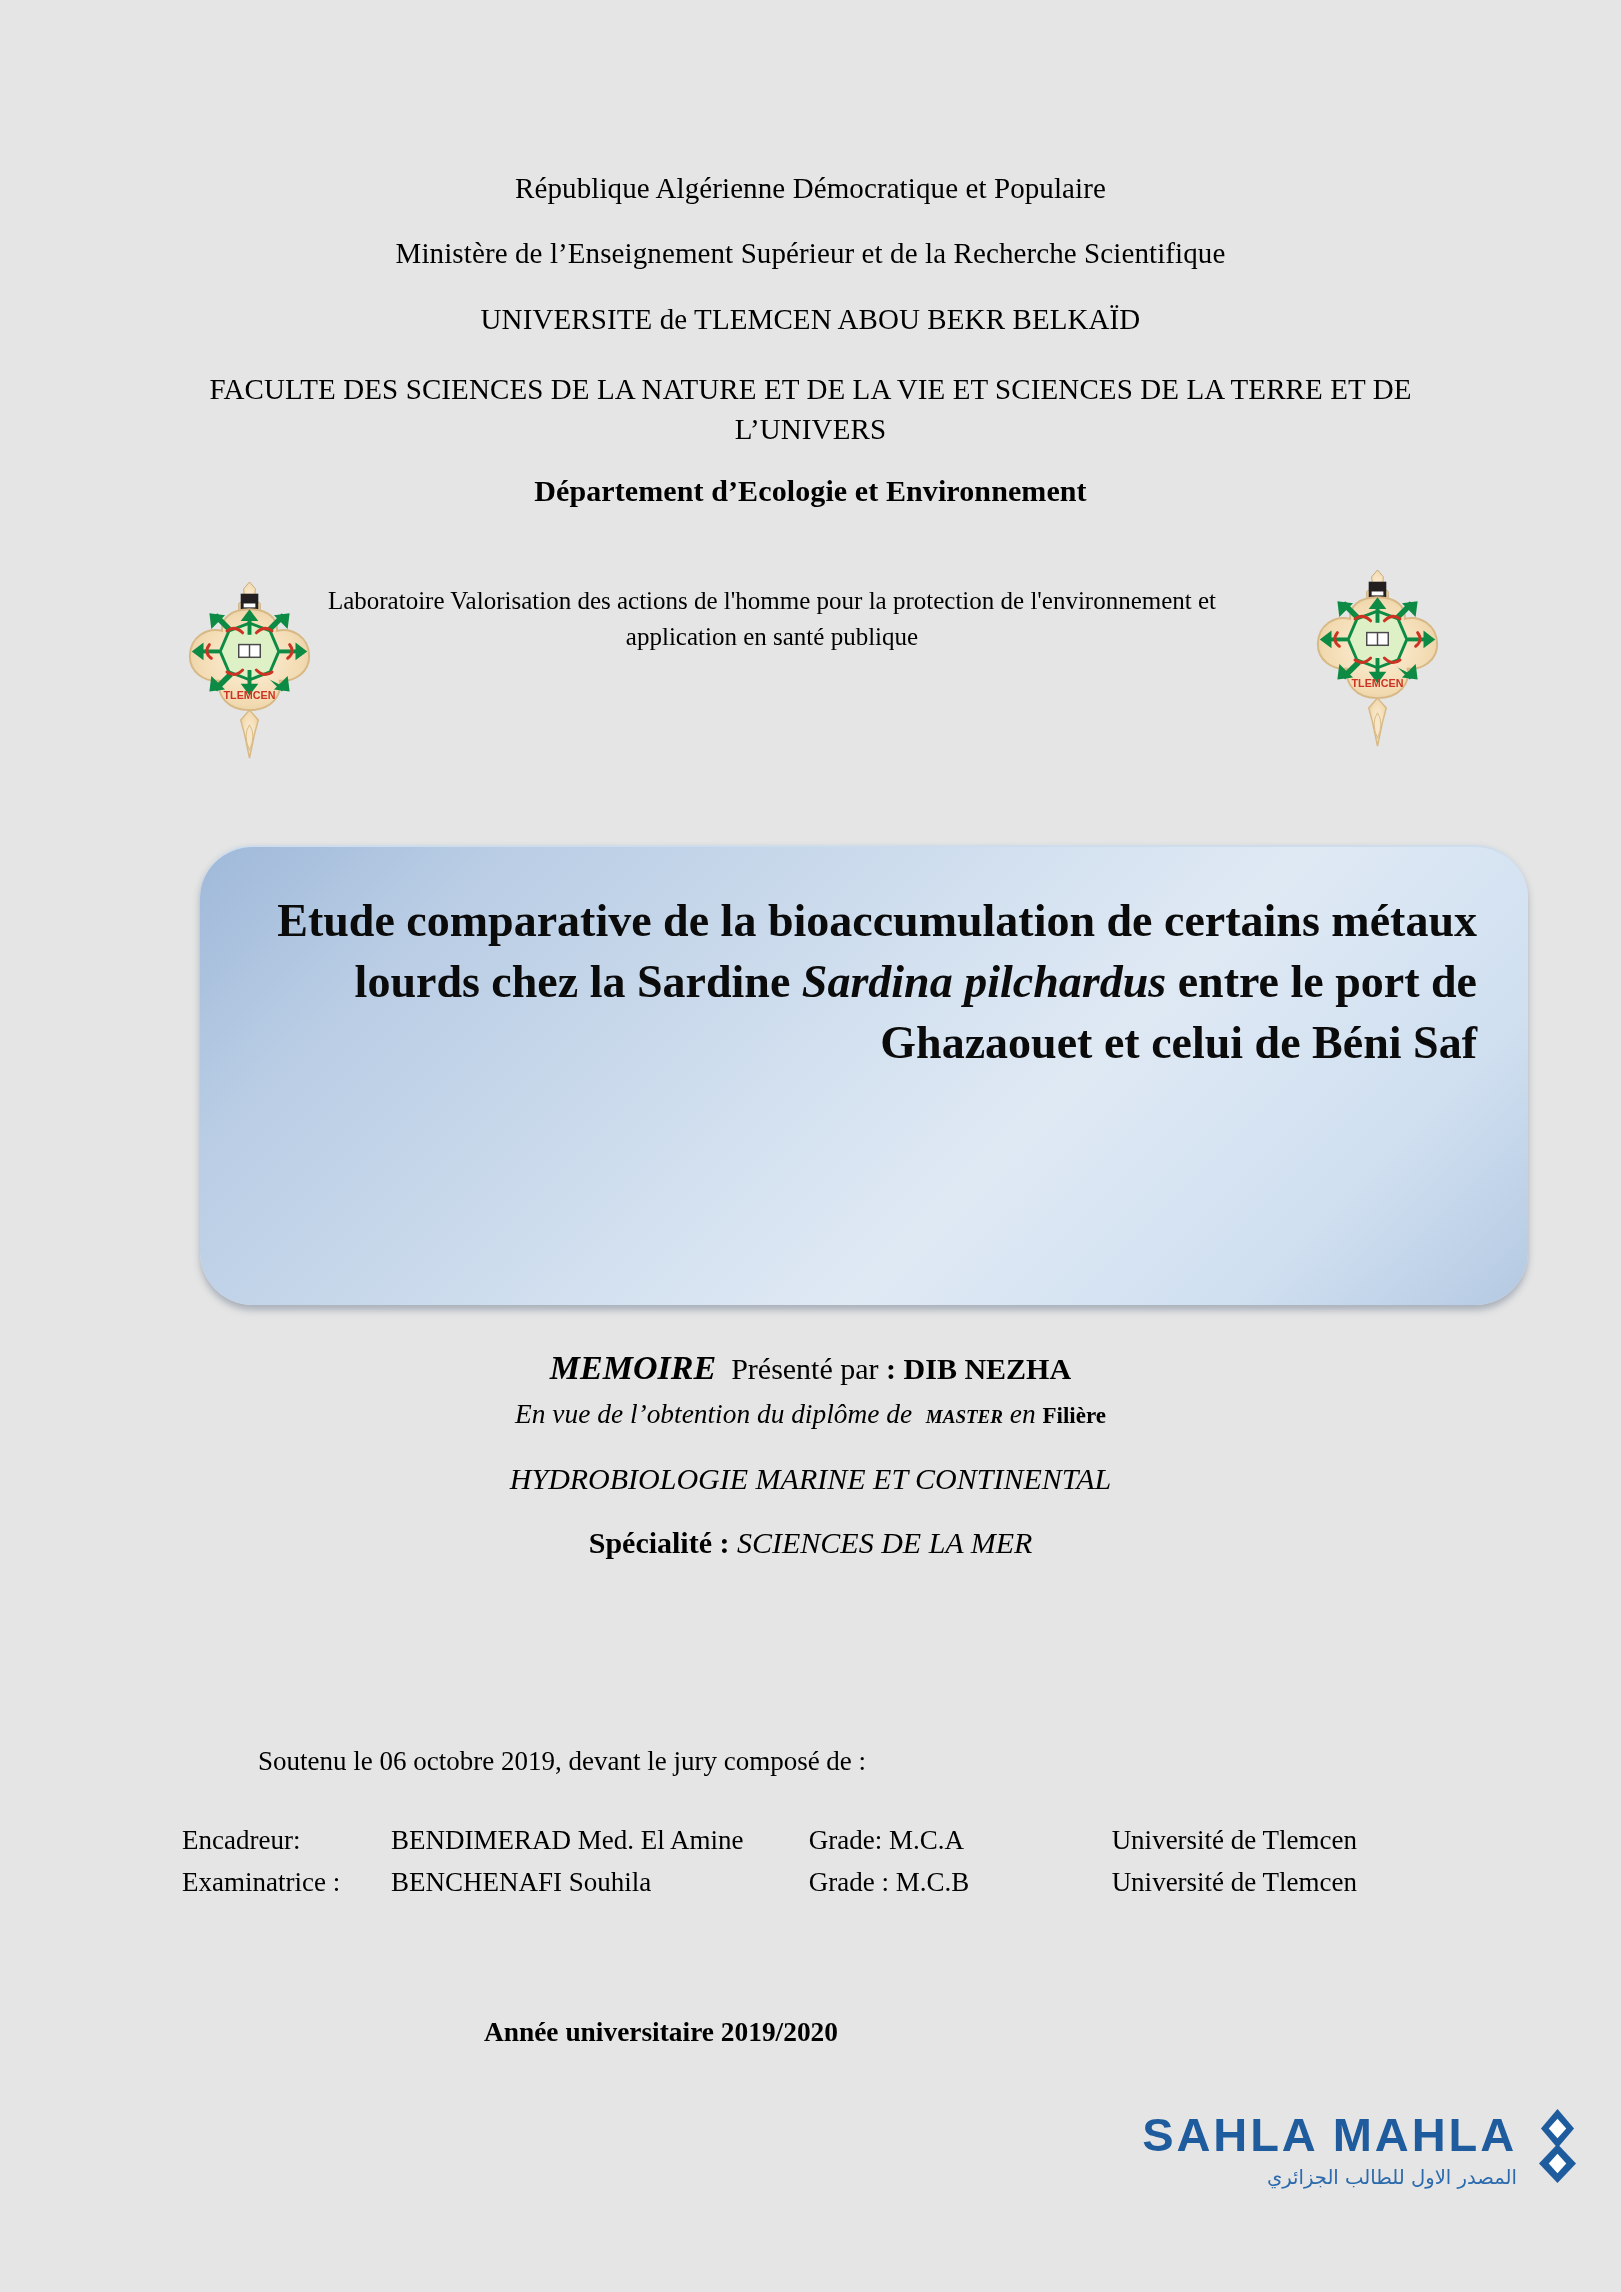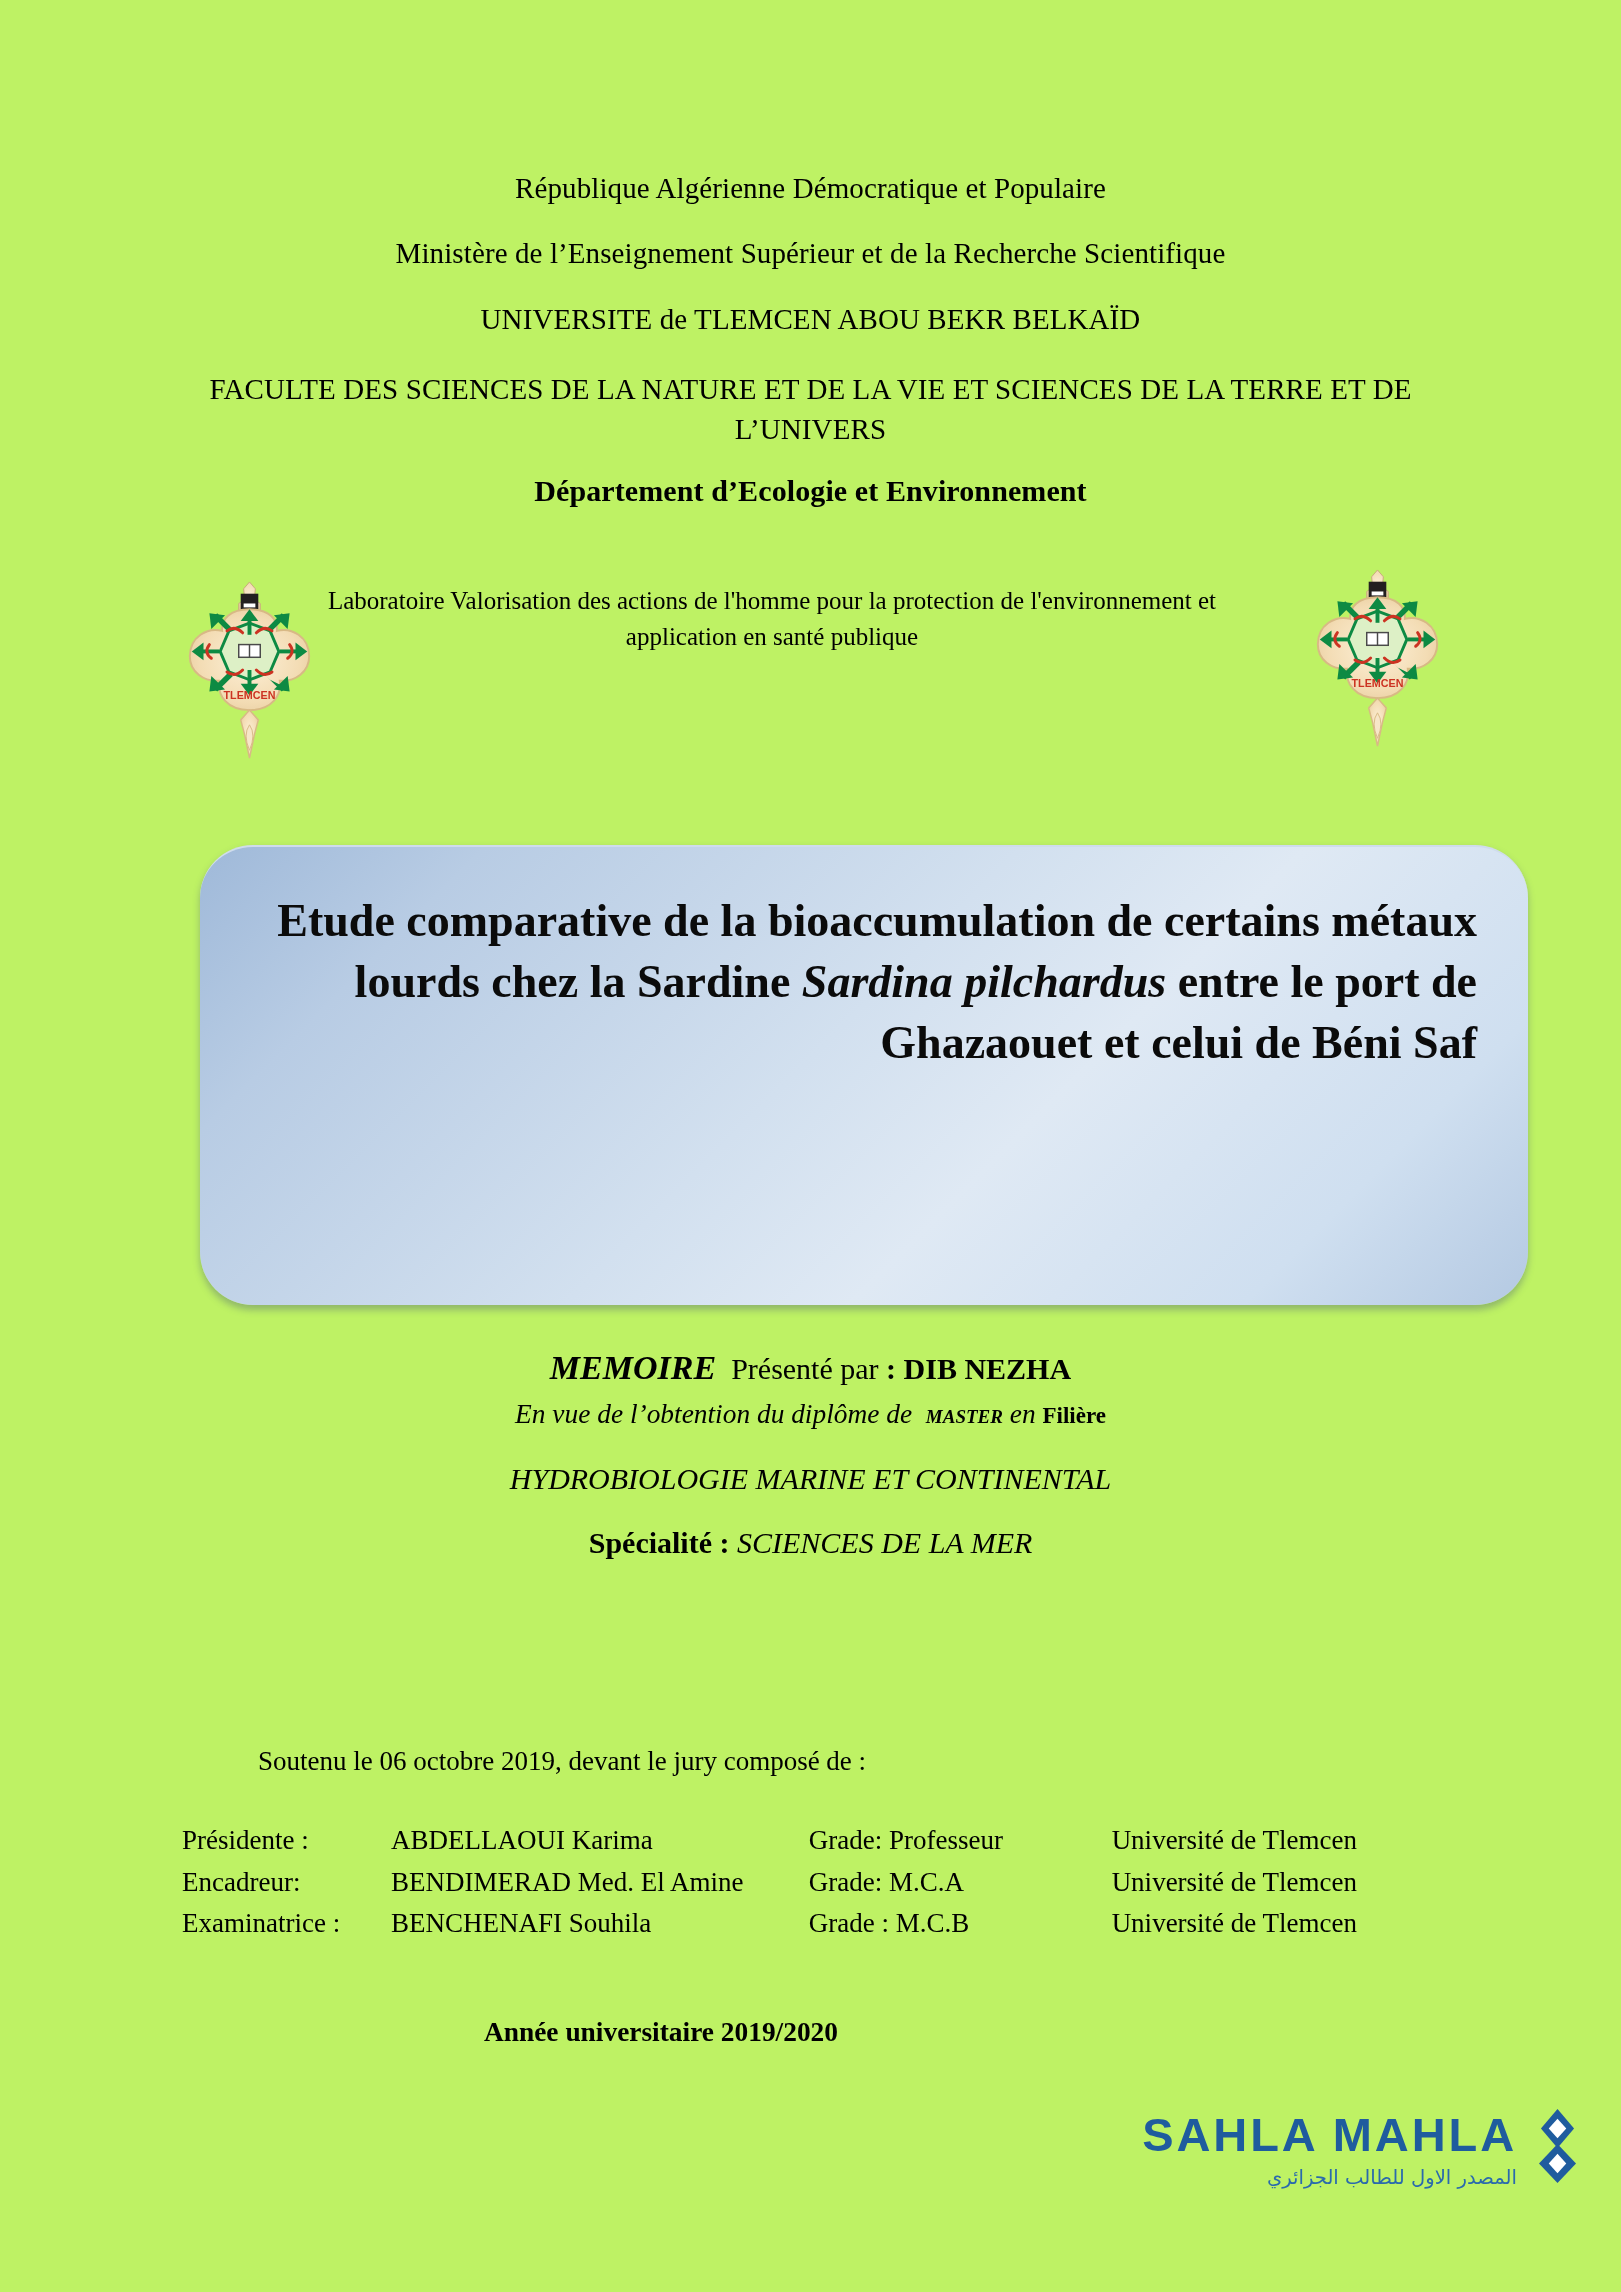"République Algérienne Démocratique et" .page { background: #bef264 -> #e5e5e5 }
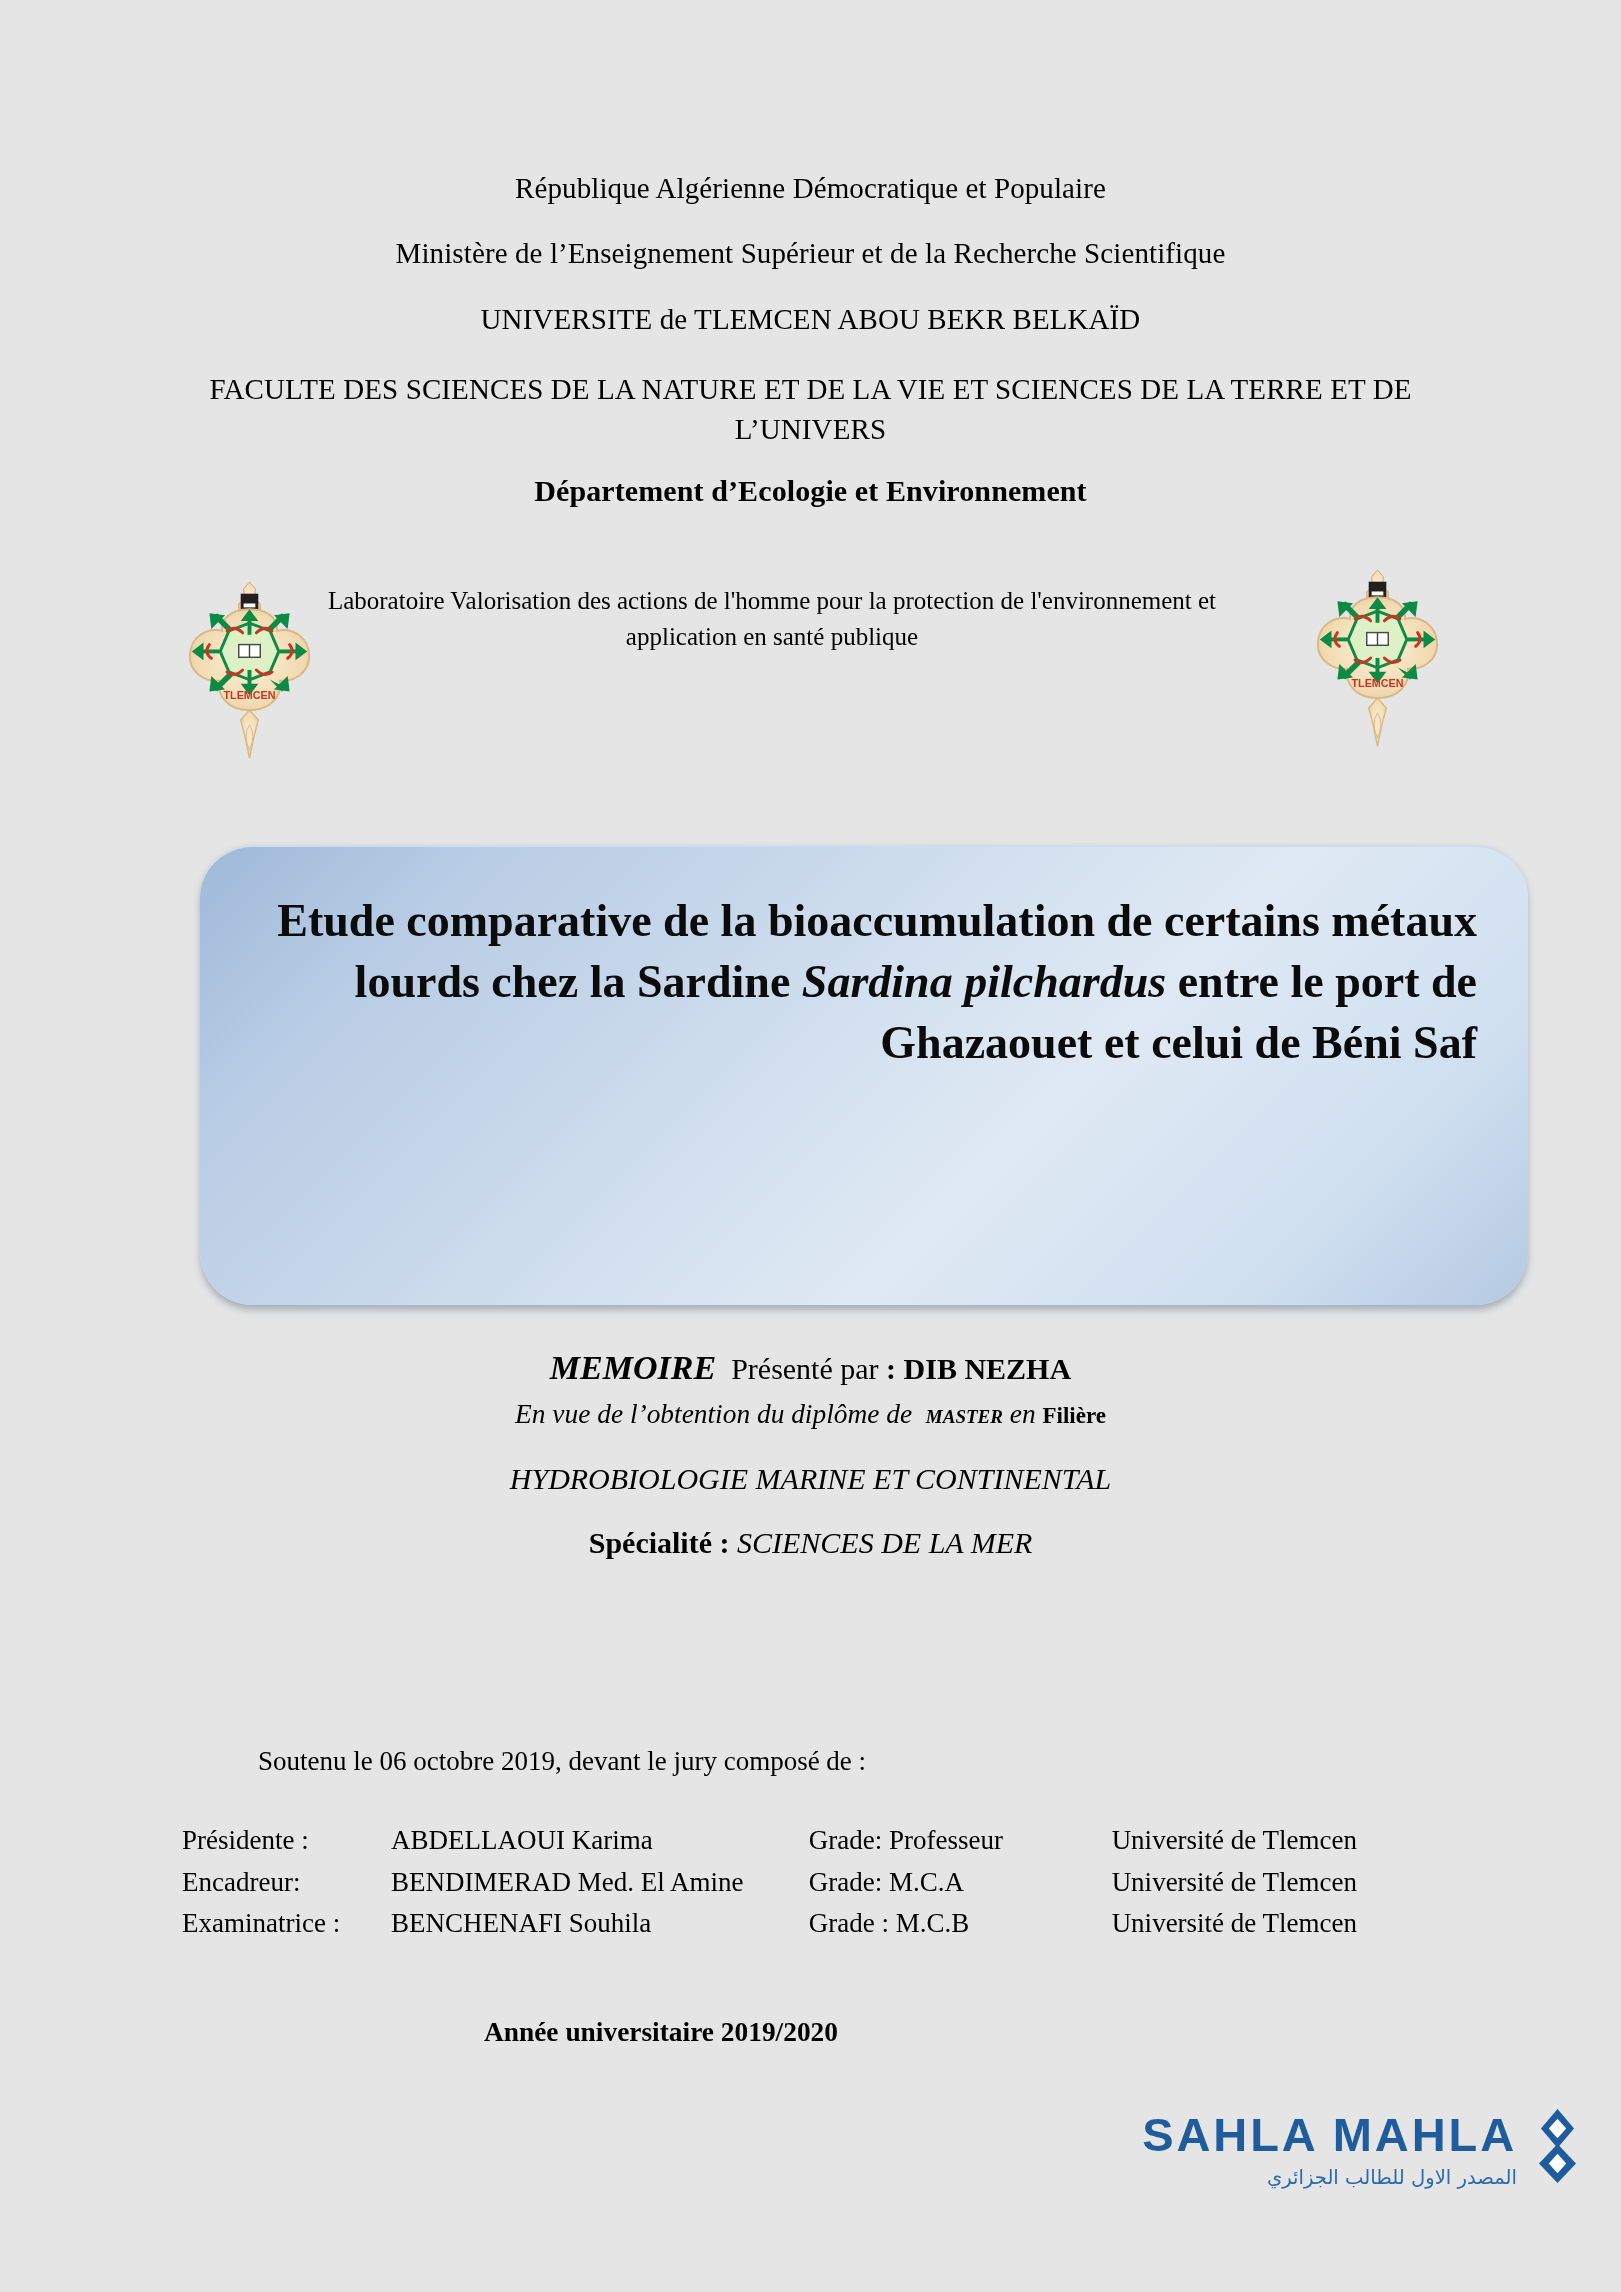"Présidente :" tr { html: <tr> <td>Présidente :</td> <td>ABDELLAOUI Karima</td> <td>Grade: Professeur</td> <td>Université de Tlemcen</td> </tr> -> none }
